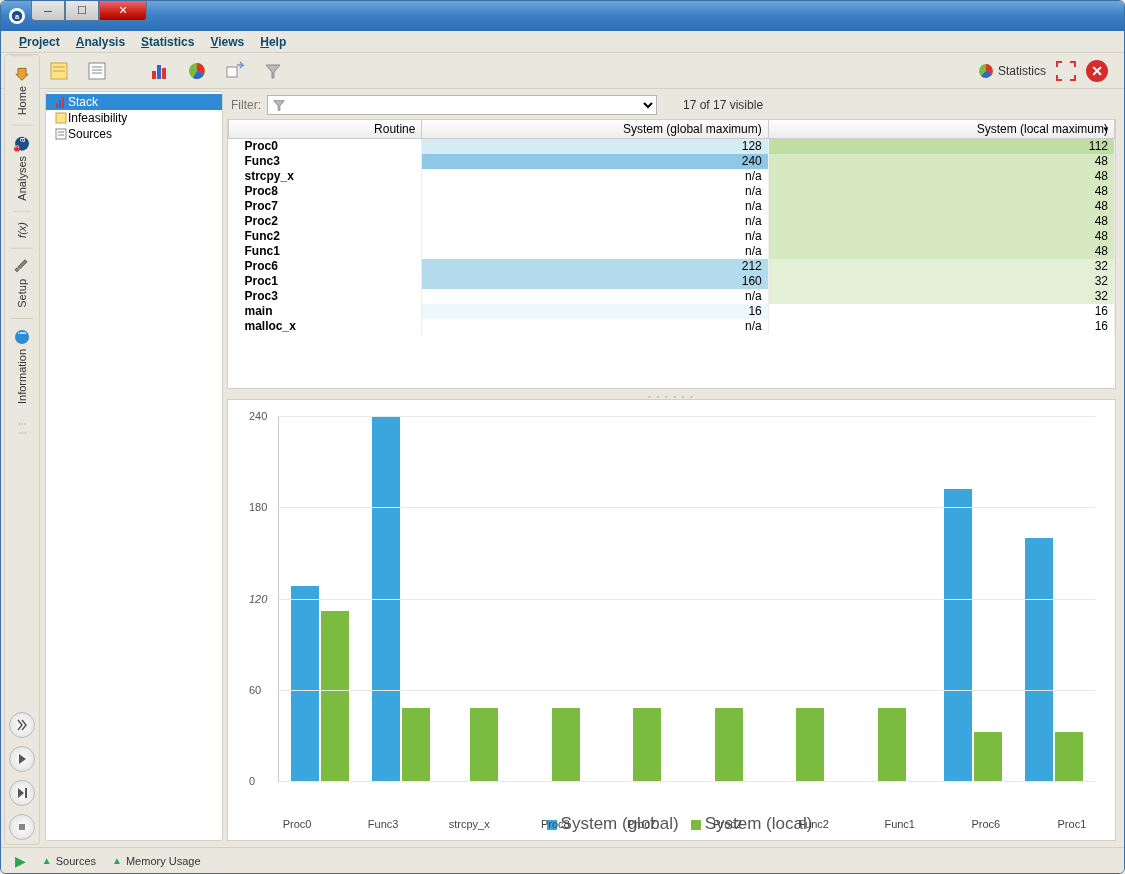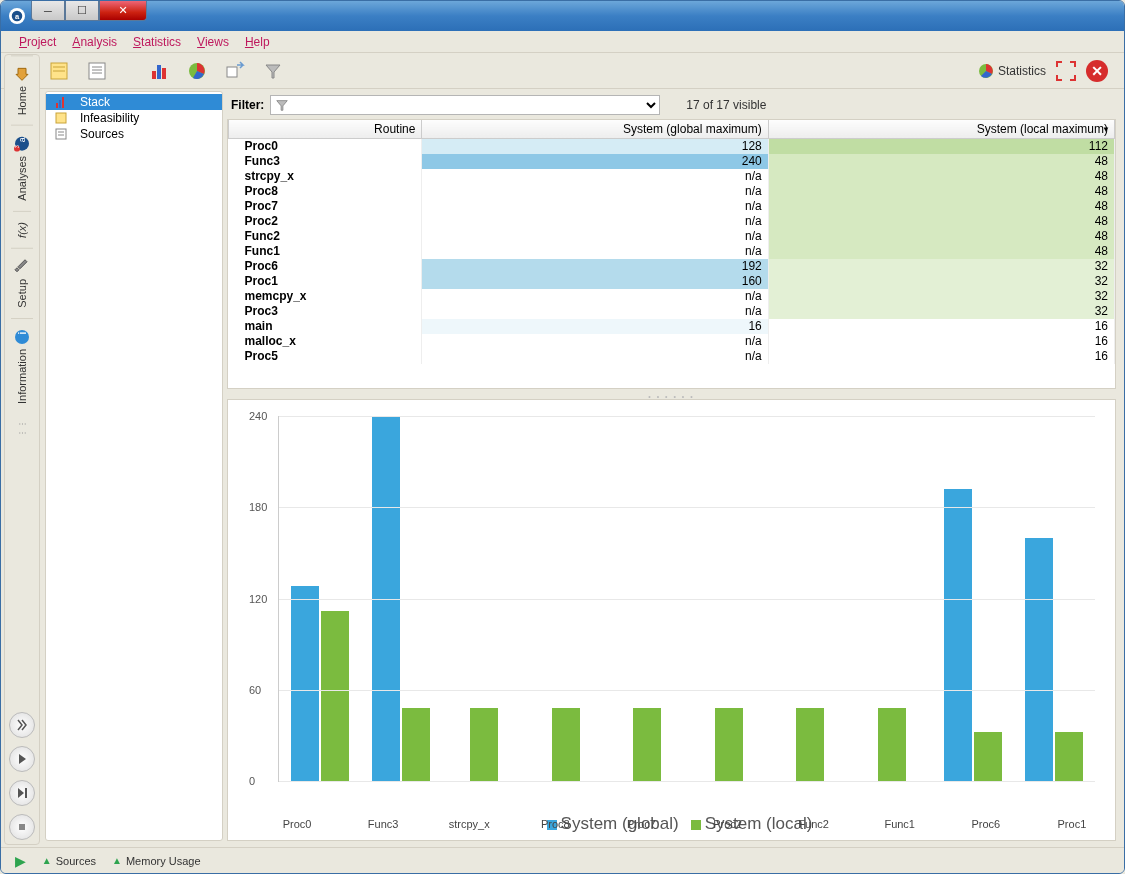"Project" .menubar .menuitem { color: #be185d -> #0c4a6e; font-weight: none -> bold }
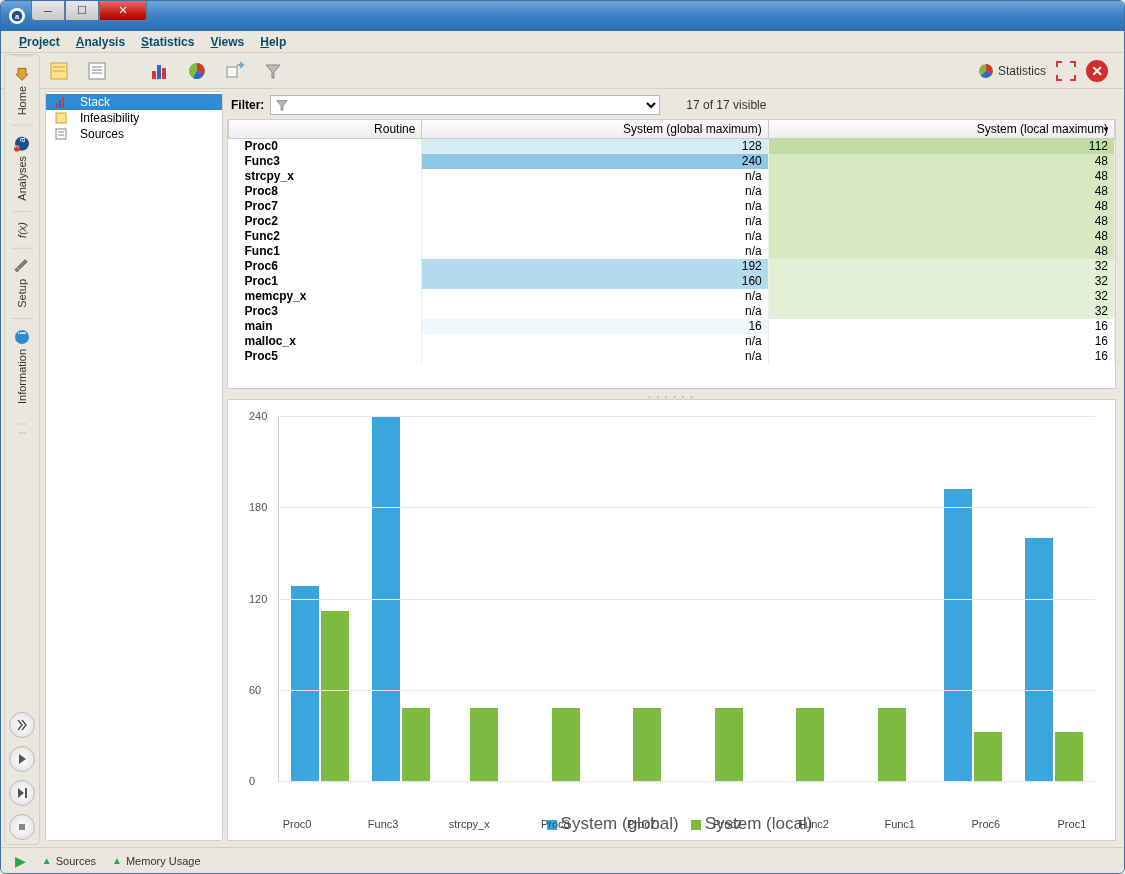"Stack" .treeitem { gap: 12px -> 0 }
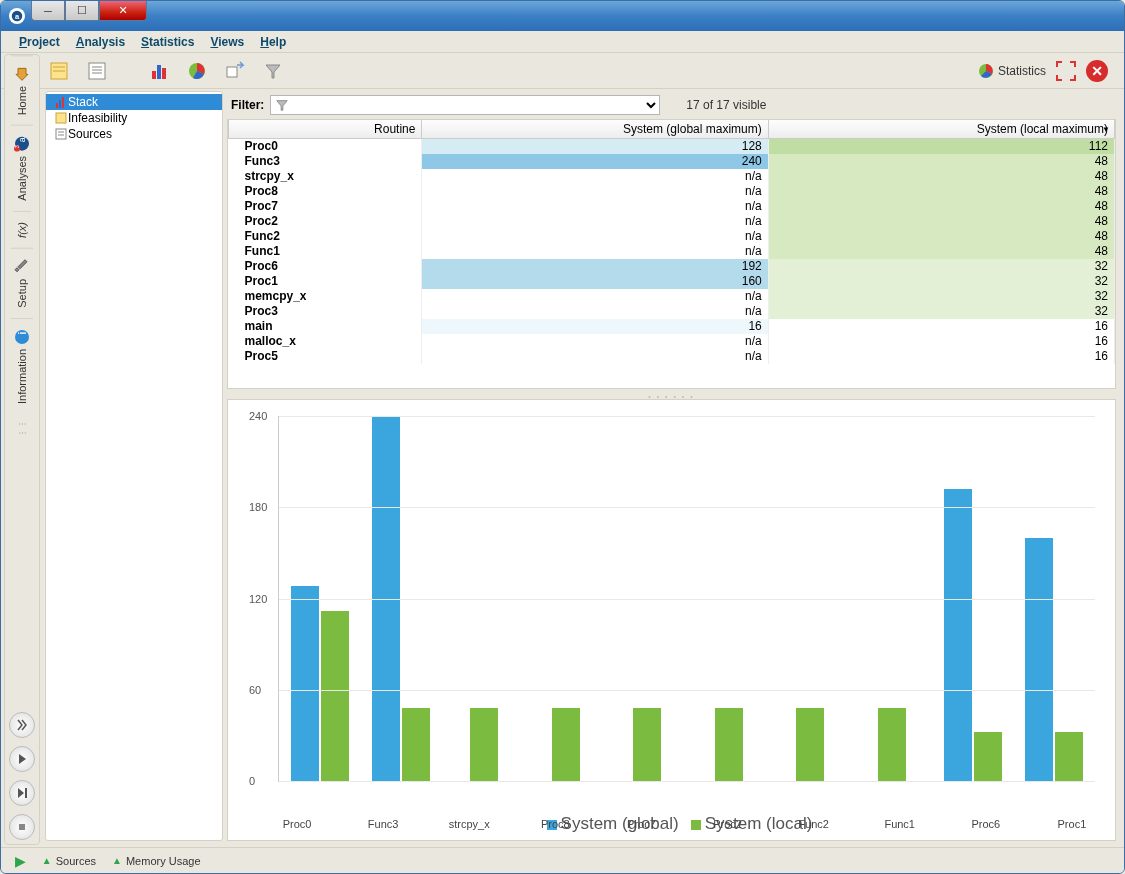"Filter:" .filterrow label { color: #000000 -> #737373; font-weight: bold -> none }
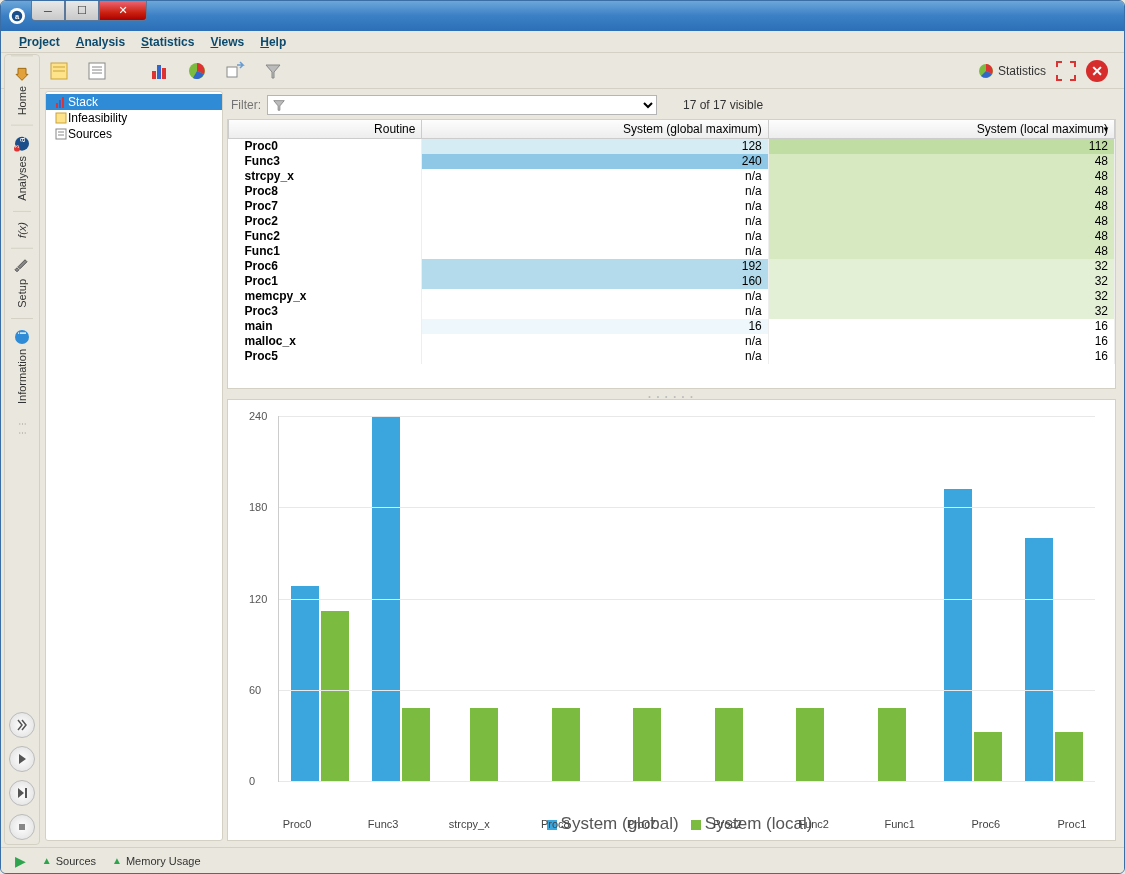"192" td.num { text: 192 -> 212 }
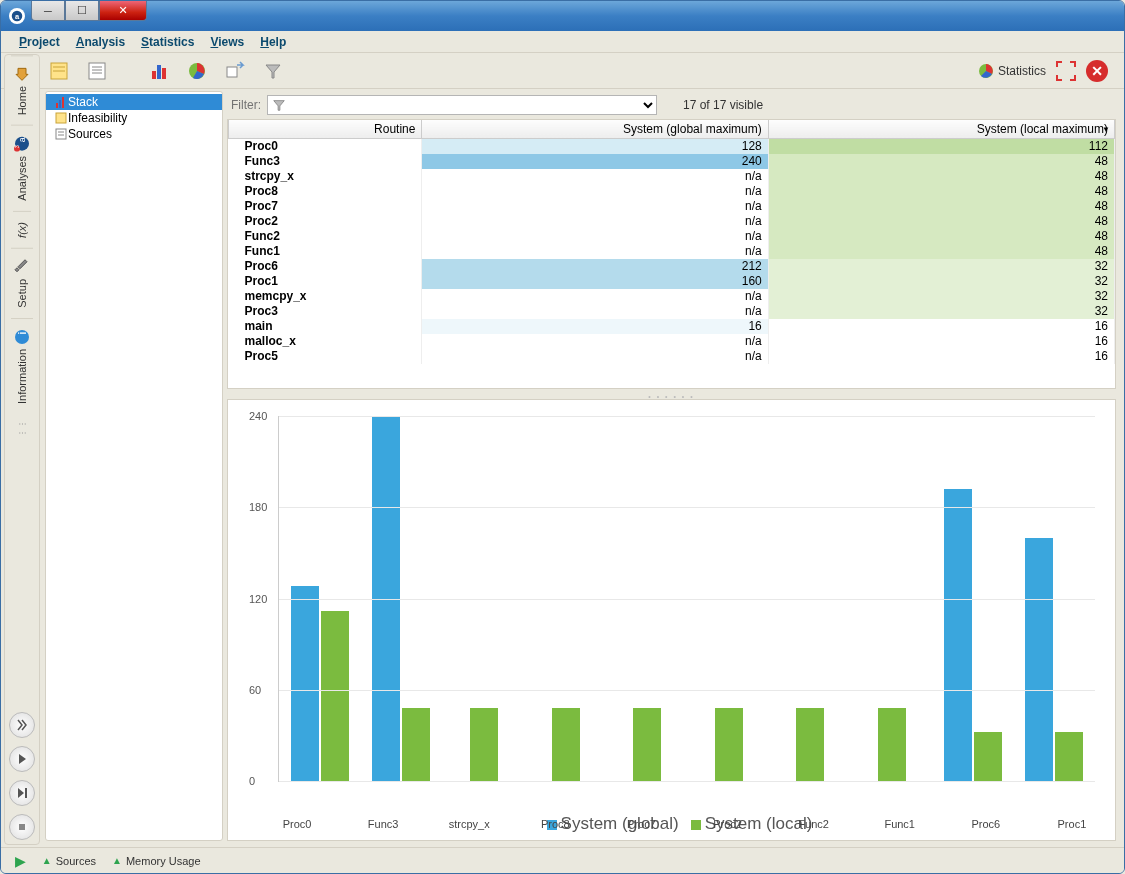"memcpy_x" tr { html: <tr> <td>memcpy_x</td> <td>n/a</td> <td>32</td> </tr> -> none }
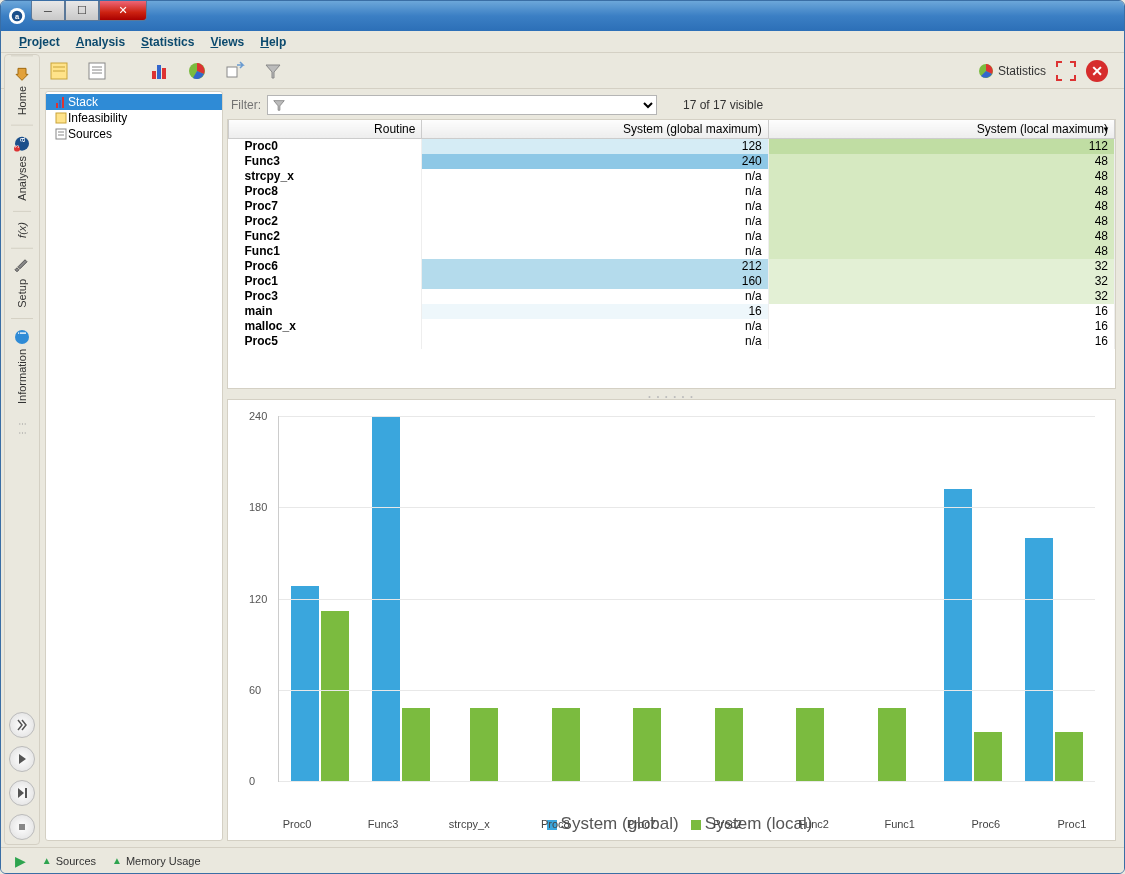"Proc5" tr { html: <tr> <td>Proc5</td> <td>n/a</td> <td>16</td> </tr> -> none }
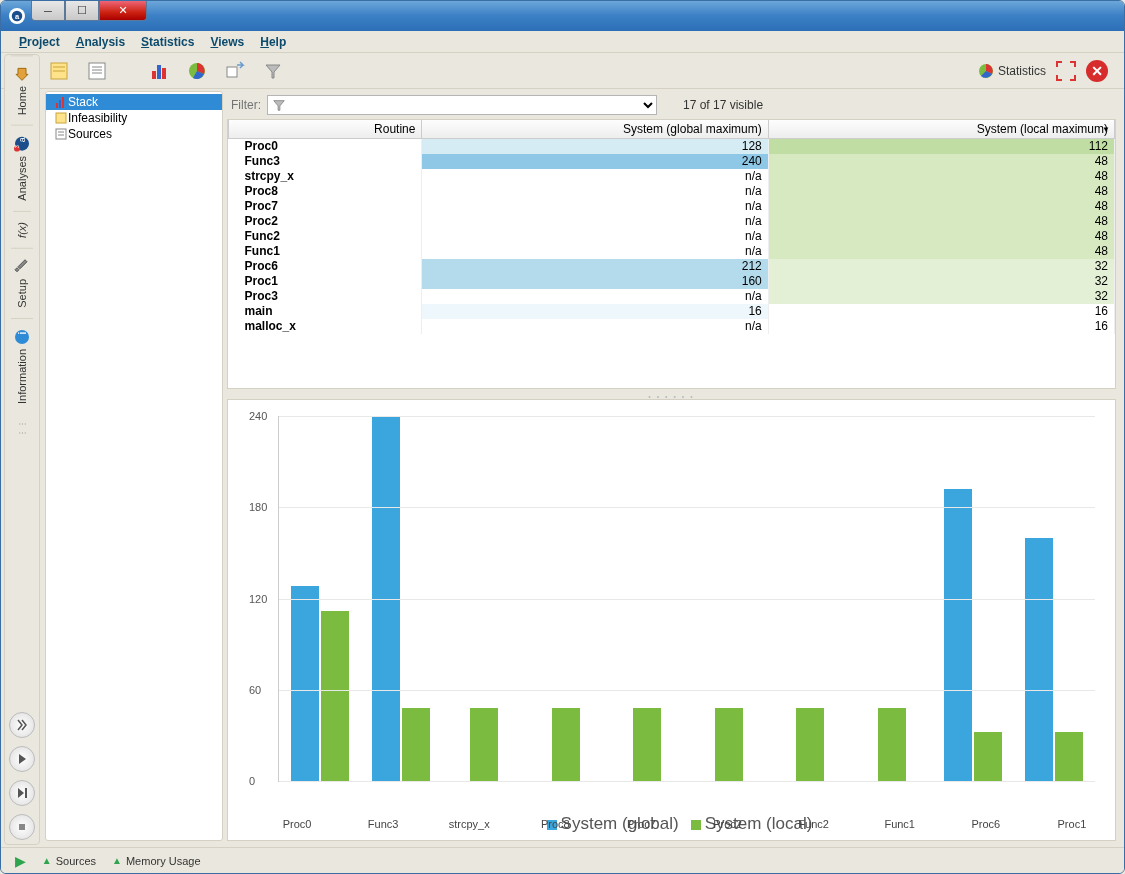"120" div.ytick { font-style: none -> italic }
